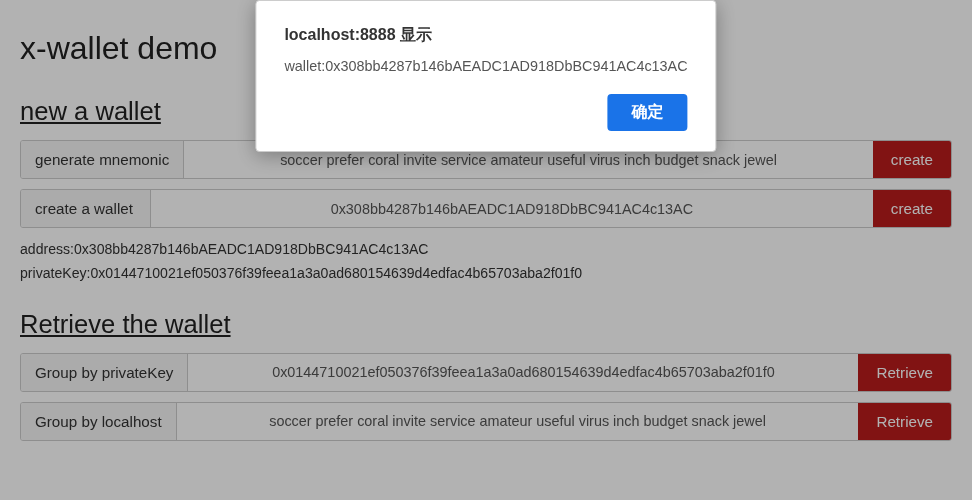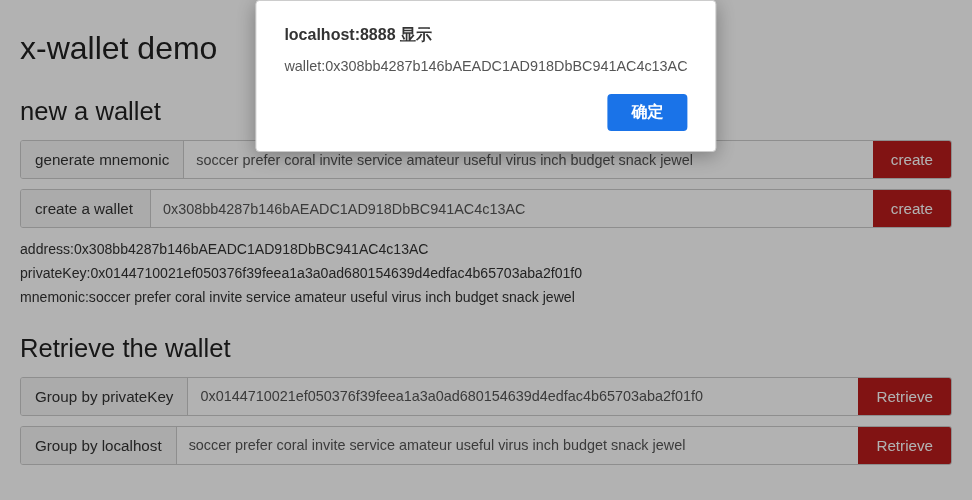"new a wallet" .section-title { text-decoration: none -> underline }
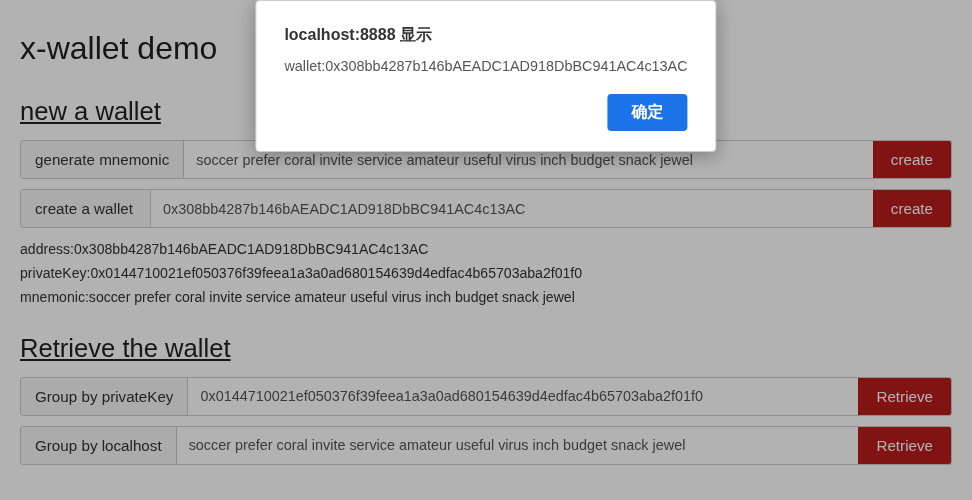"soccer prefer coral invite service" .input-field { text-align: none -> center }
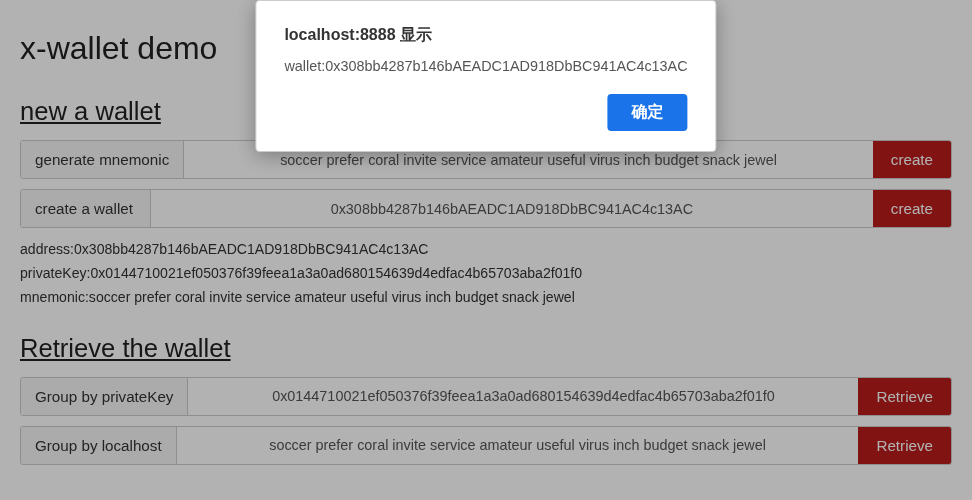"mnemonic:soccer prefer coral invite" div { html: <div>mnemonic:soccer prefer coral invite service amateur useful virus inch budget snack jewel</div> -> none }
